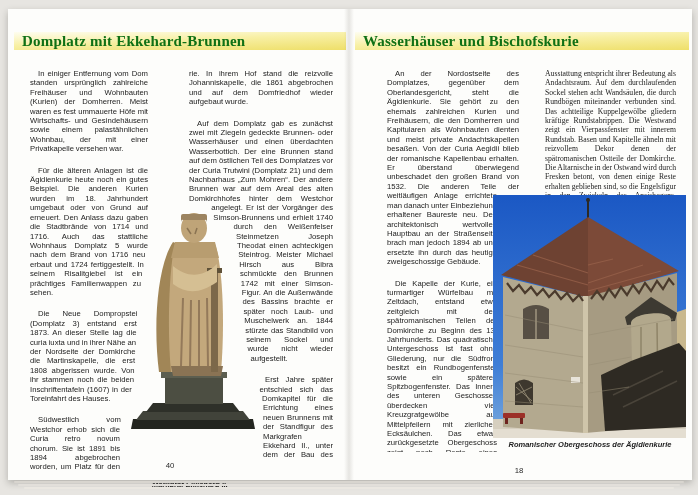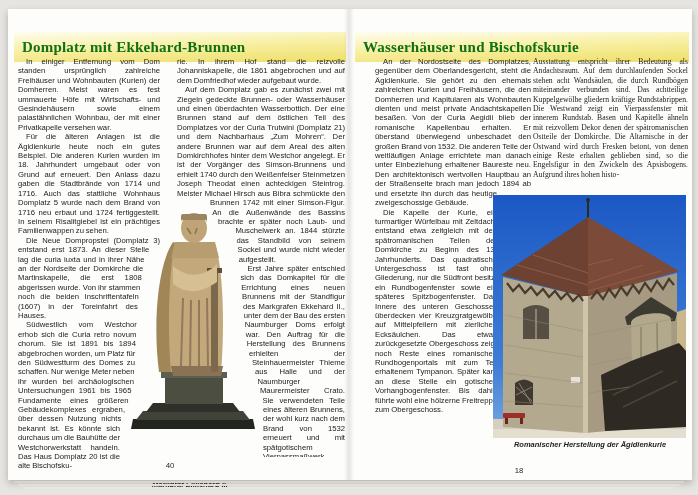"Domplatz mit Ekkehard-Brunnen" .header-bar { height: 30px -> 18px }
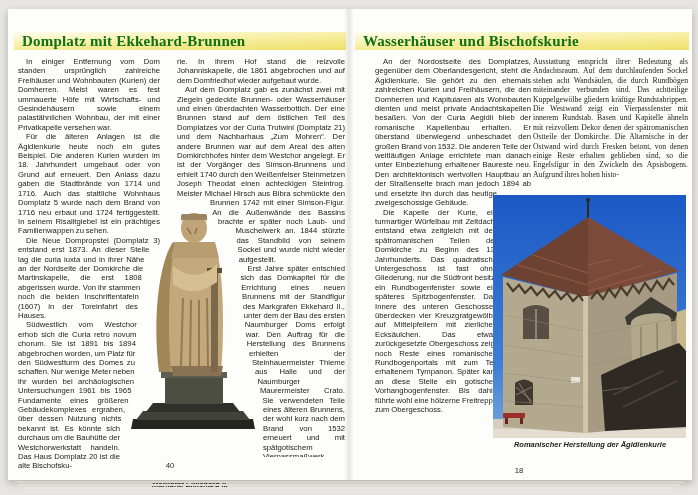"In einiger Entfernung vom Dom" .col p { margin: 0 -> 12px }
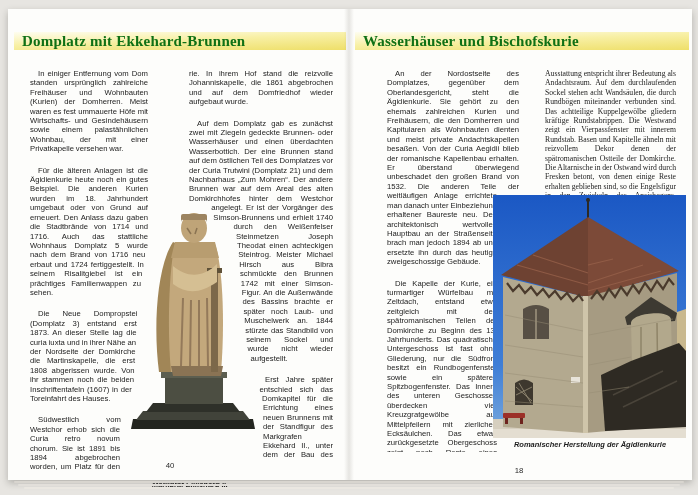"Romanischer Herstellung der Ägidienkurie" div.caption { text: Herstellung -> Obergeschoss }
